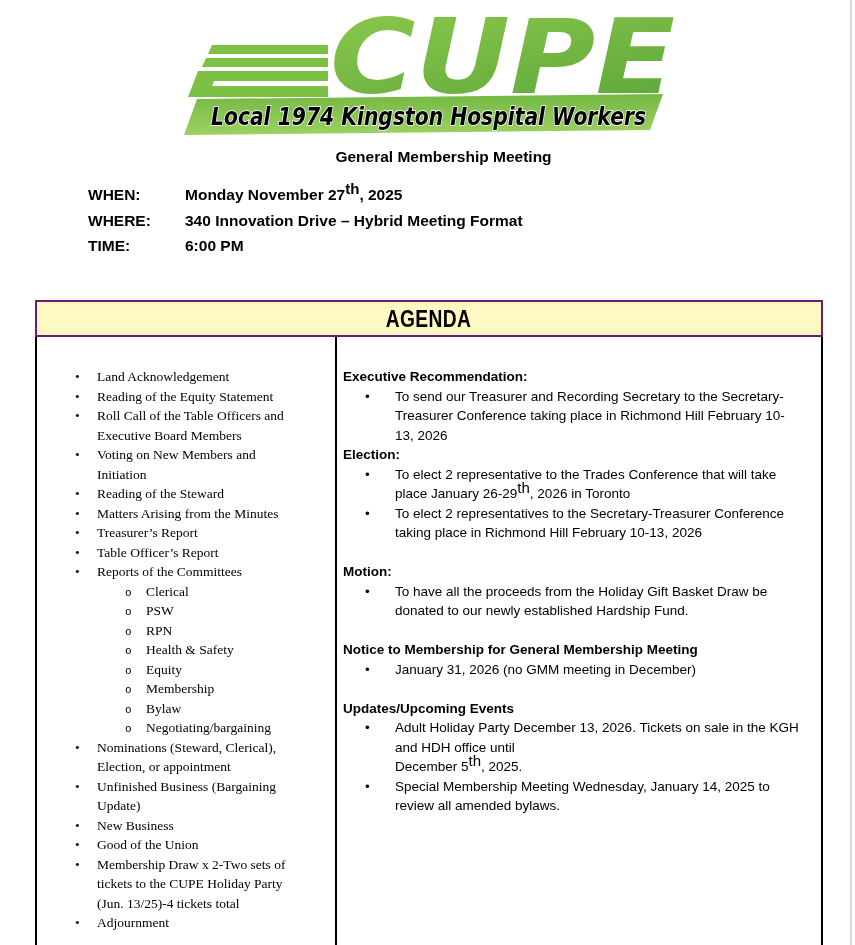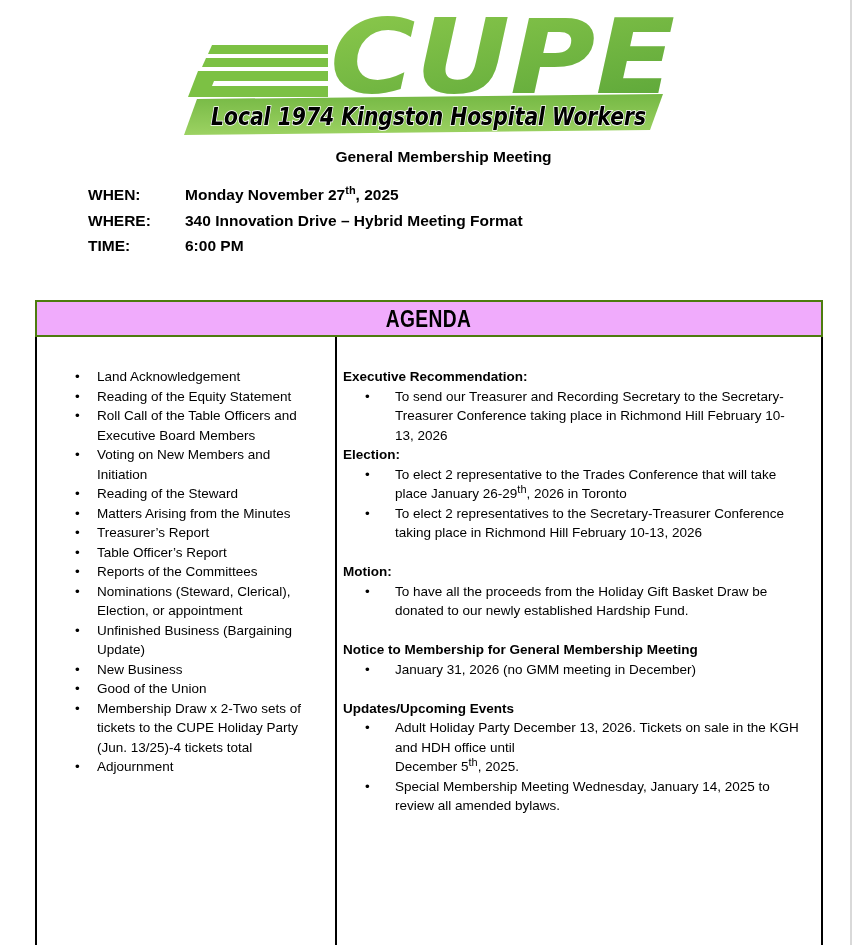"th" sup { font-size: 11px -> 15px }
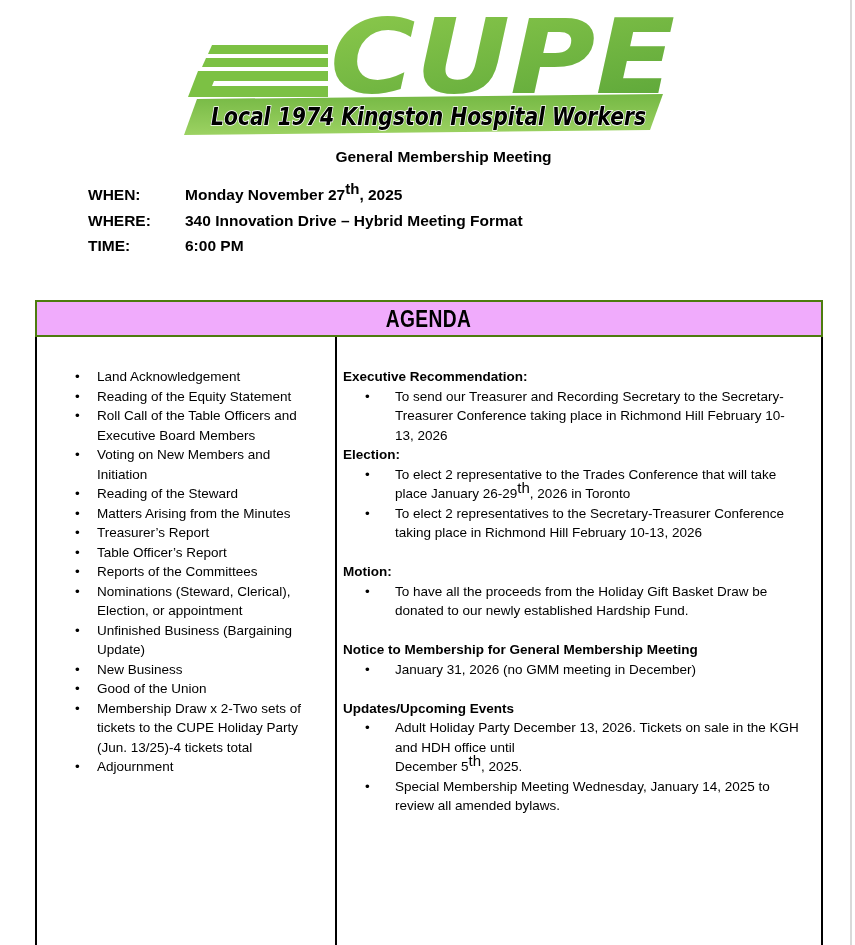"AGENDA" .agenda-header { background: #f0abfc -> #fef9c3; border: 2px solid #4d7c0f -> 2px solid #701a75 }
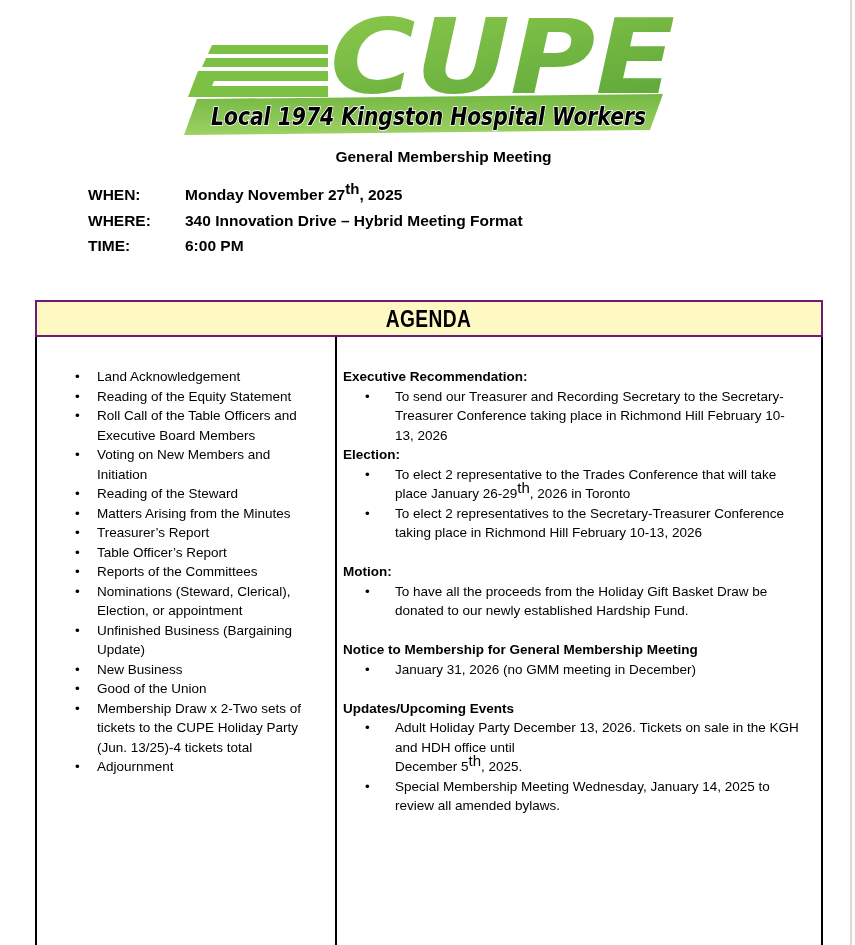"Land Acknowledgement" .col-left { font-family: none -> Liberation Serif, serif }
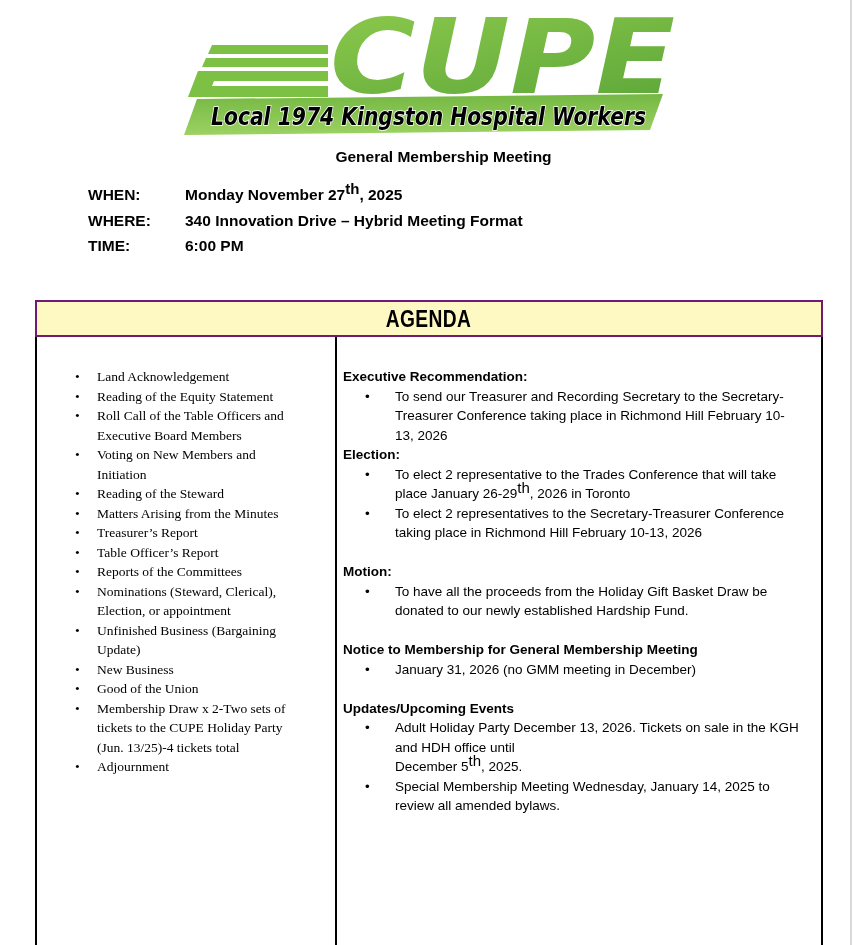"Clerical" ul.slist { html: none -> <ul> <li>Clerical</li> <li>PSW</li> <li>RPN</li> <li>Health &amp; Safety</li> <li>Equity</li> <li>Membership</li> <li>Bylaw</li> <li>Negotiating/bargaining</li> </ul> }
